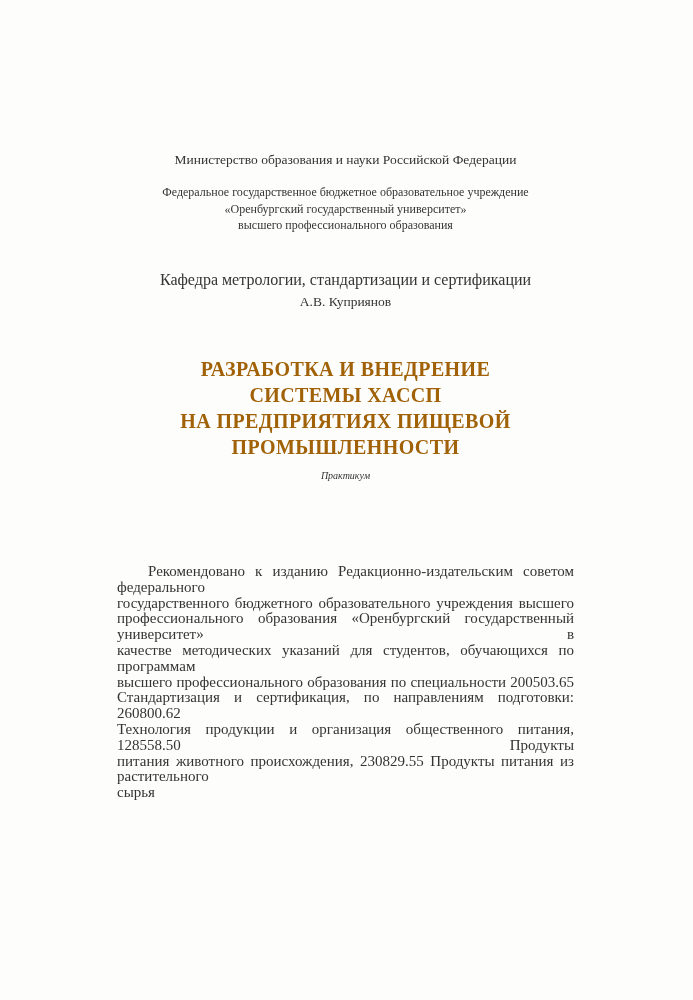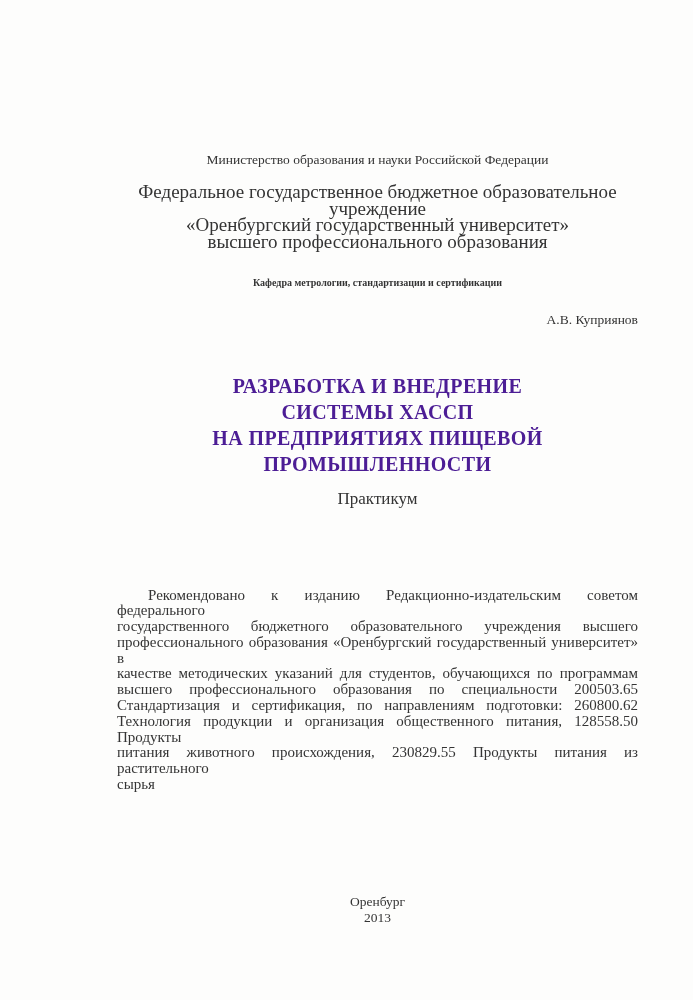"Министерство образования и науки" .page { padding: 0 55px 0 117px -> 0 119px 0 117px }
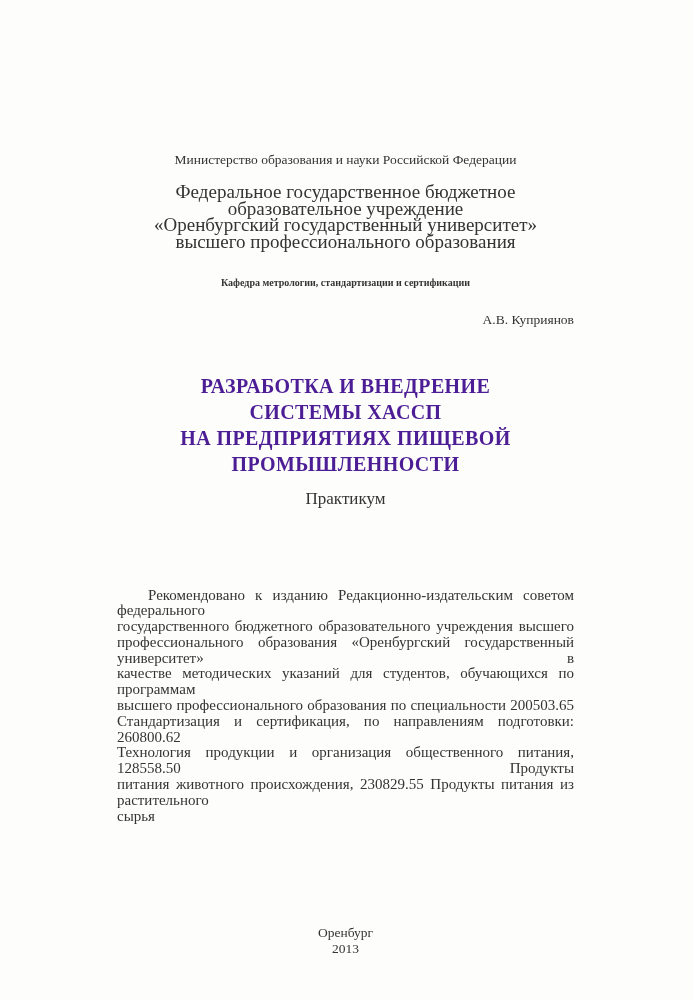"Федеральное государственное бюджетное" .institution { font-size: 19px -> 12px }
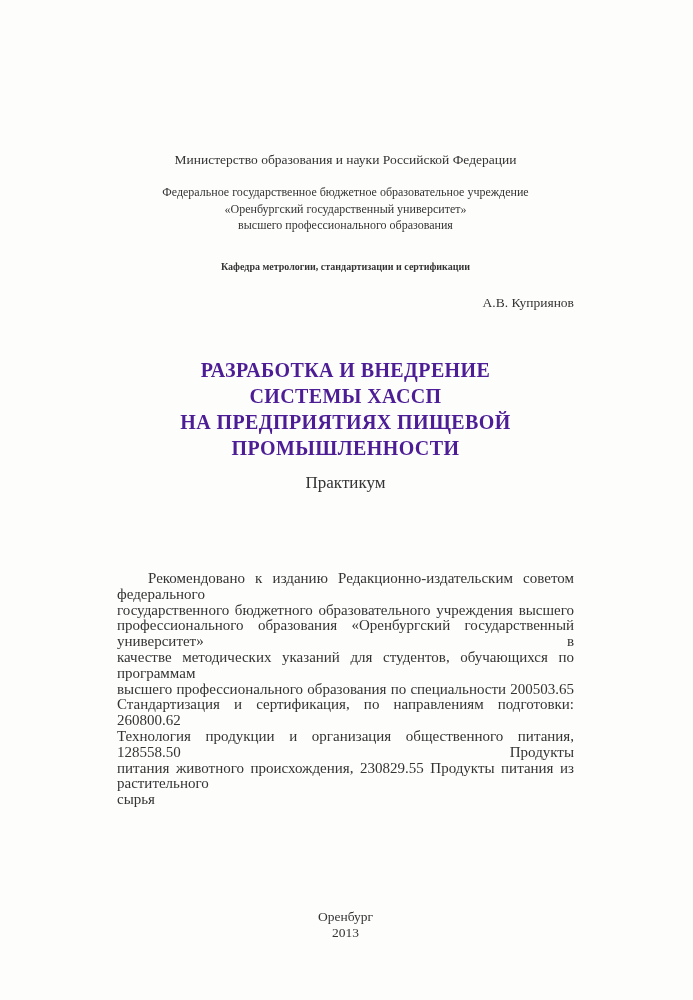"Кафедра метрологии, стандартизации и" .department { font-size: 10px -> 16px; font-weight: bold -> none; margin-top: 25px -> 38px }
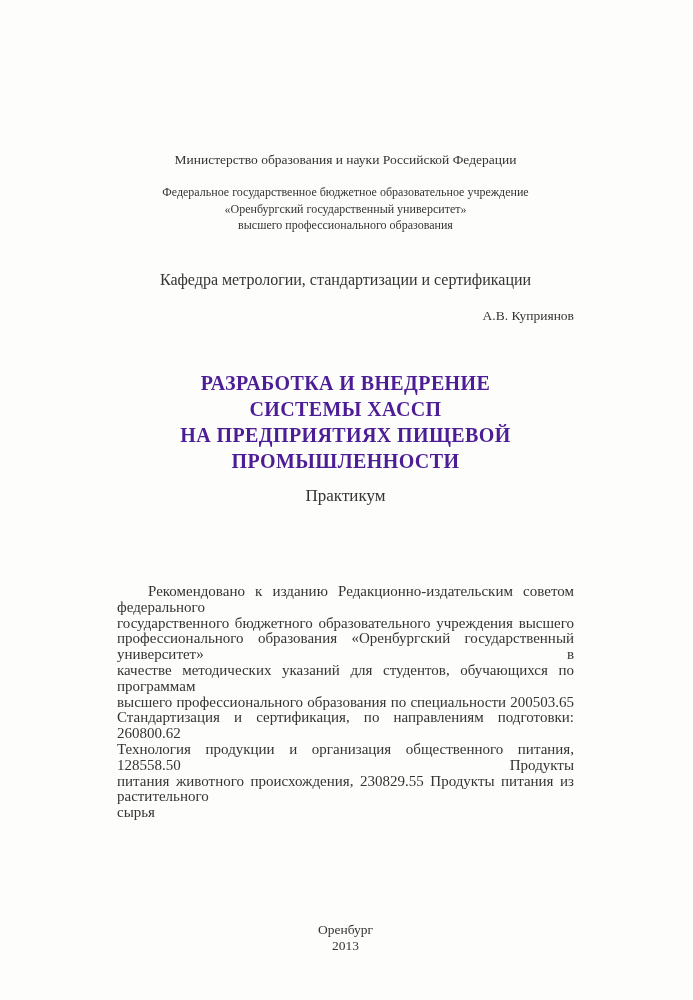"А.В. Куприянов" .author { margin-top: 20px -> 6px; text-align: right -> none }
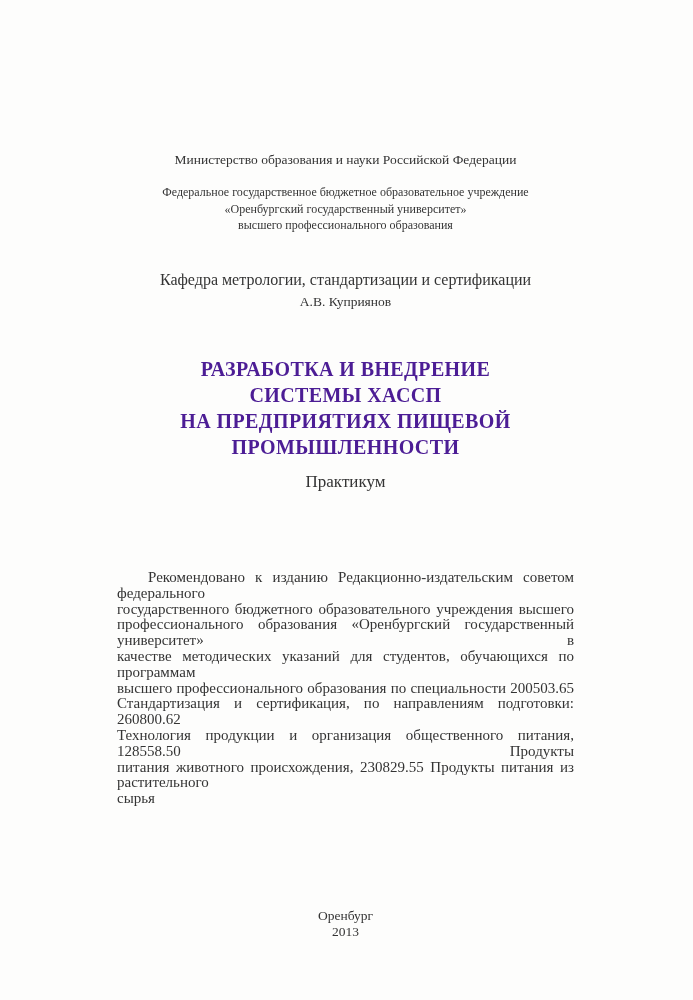"РАЗРАБОТКА И ВНЕДРЕНИЕ" .doc-title { color: #4c1d95 -> #a16207 }
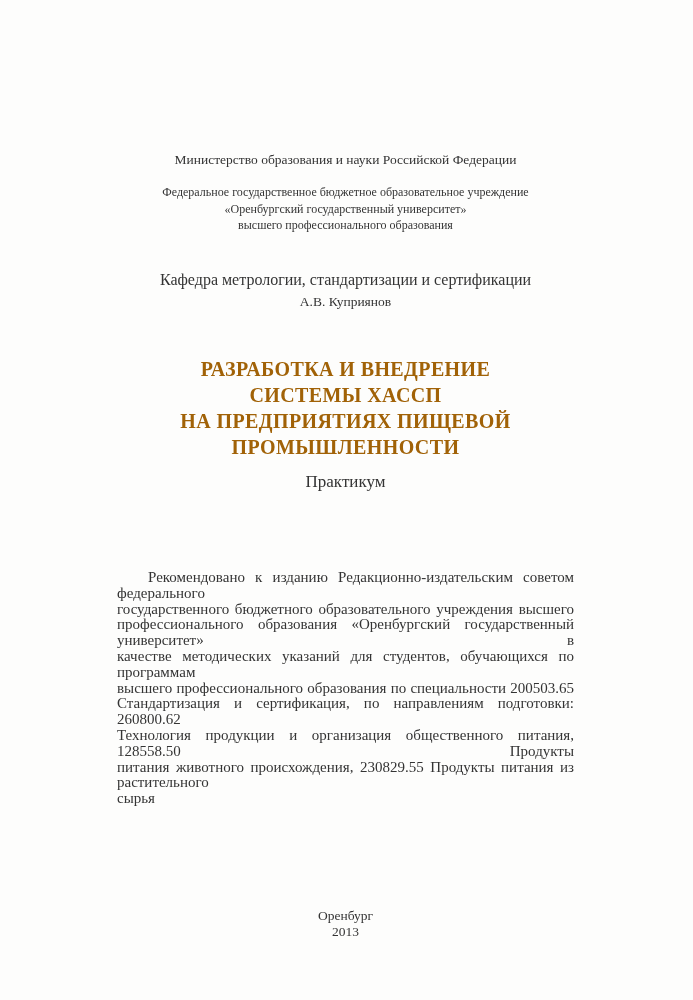"Практикум" .subtitle { font-size: 17px -> 10px; font-style: none -> italic; margin-top: 14px -> 8px }
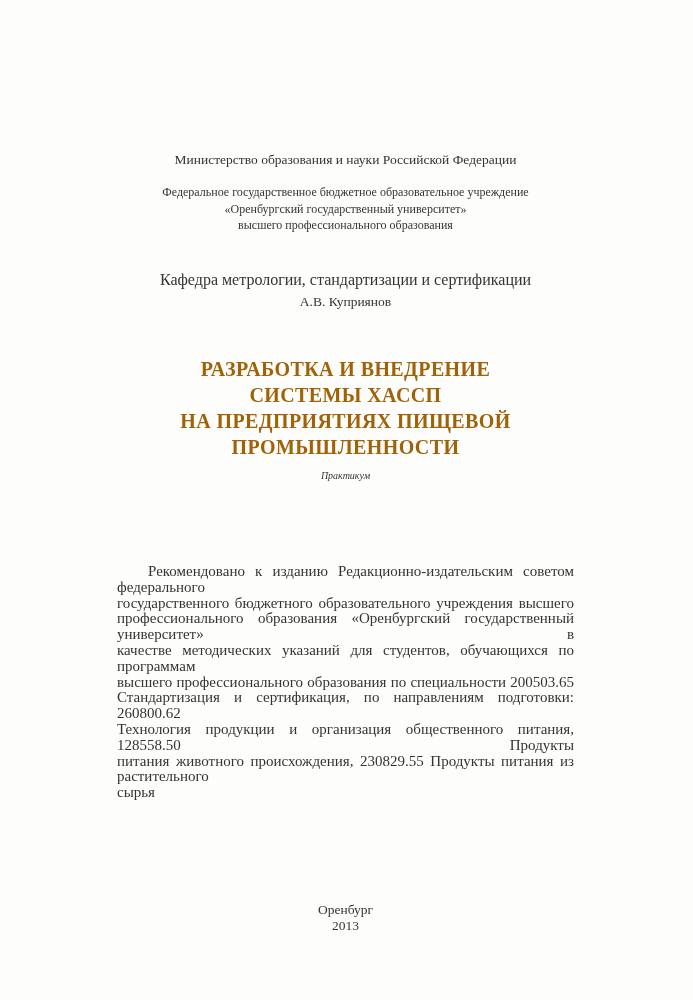"Оренбург" div.imprint { html: <div> <div>Оренбург</div> <div>2013</div> </div> -> none }
